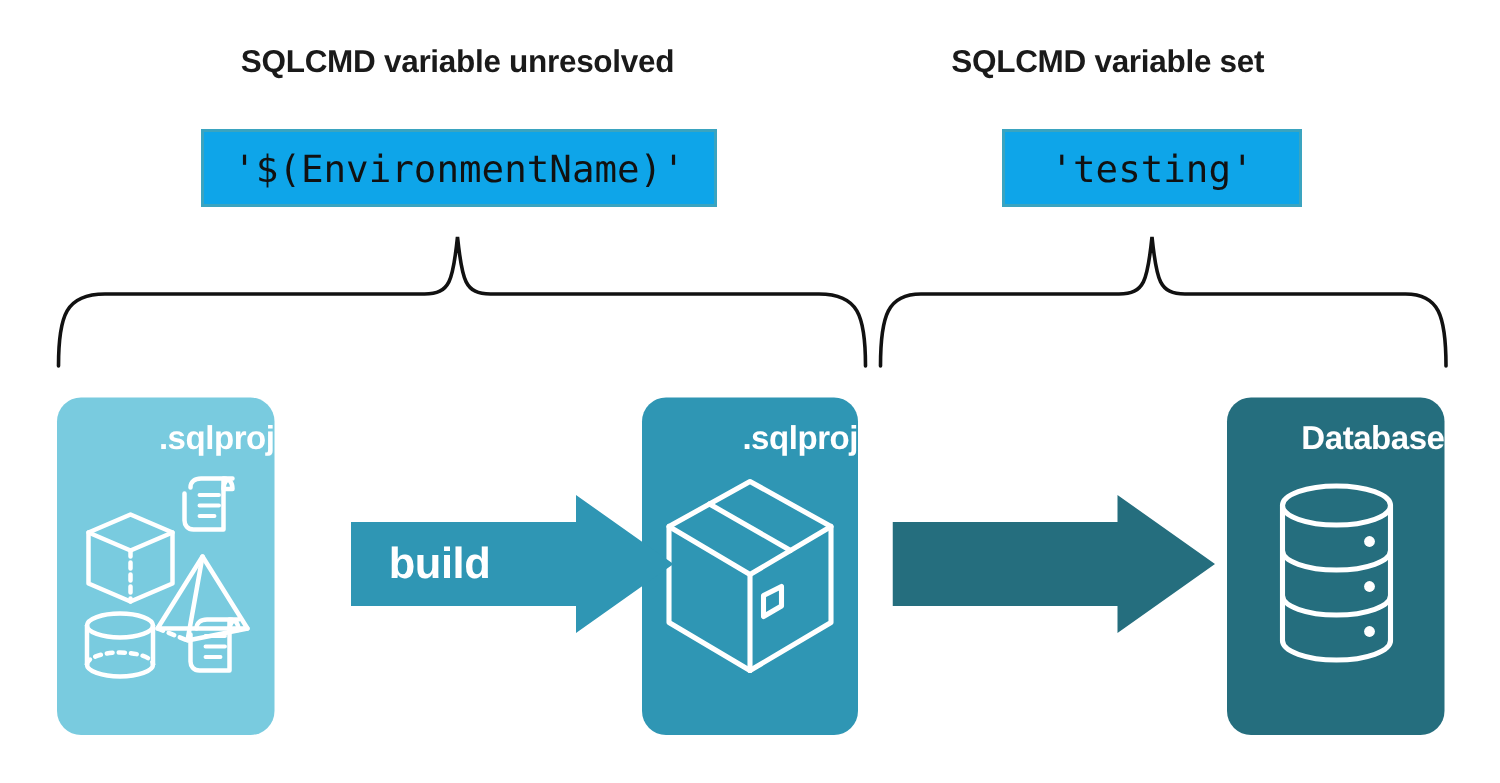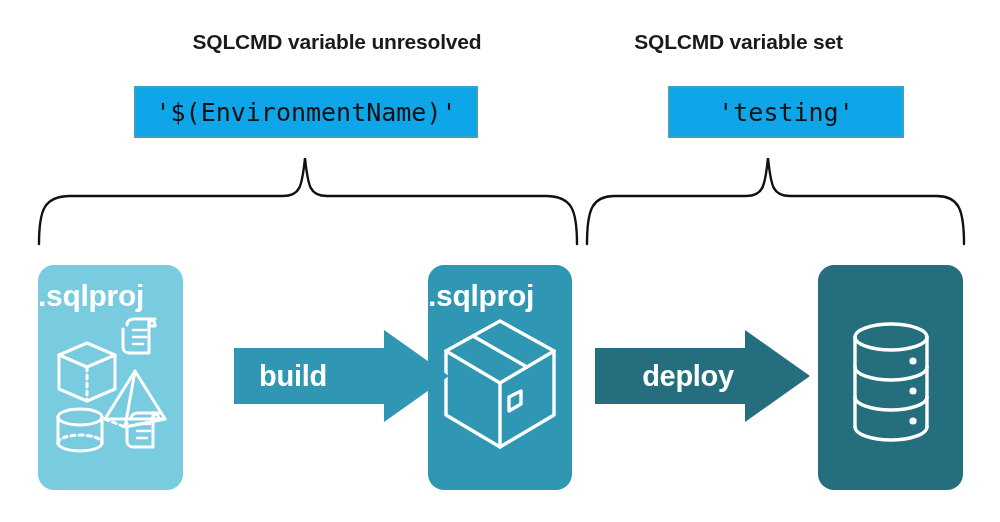"SQLCMD variable unresolved" #caption-left { padding-left: 32px -> none }
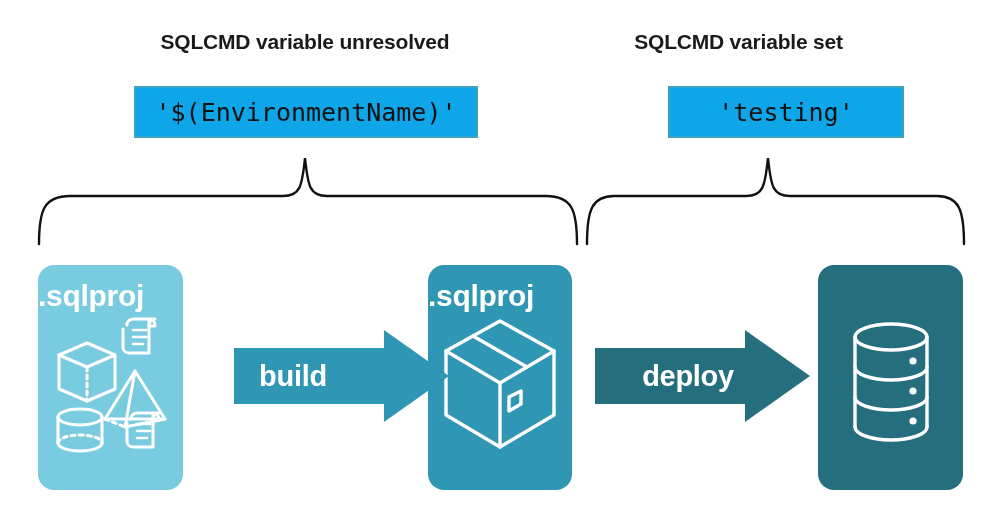"'testing'" #codebox-right { width: 236px -> 200px }
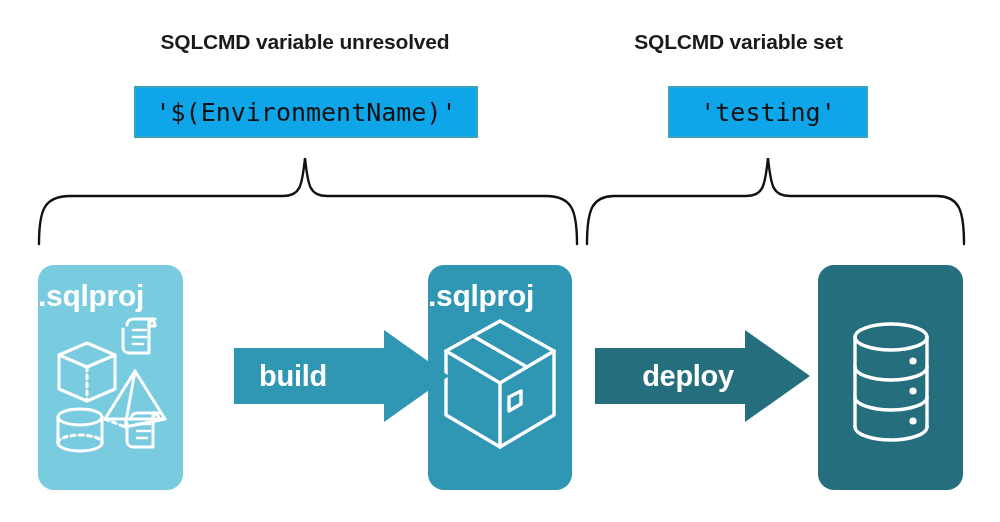".sqlproj" .boxlabel { font-size: 30px -> 22px; text-align: left -> right }
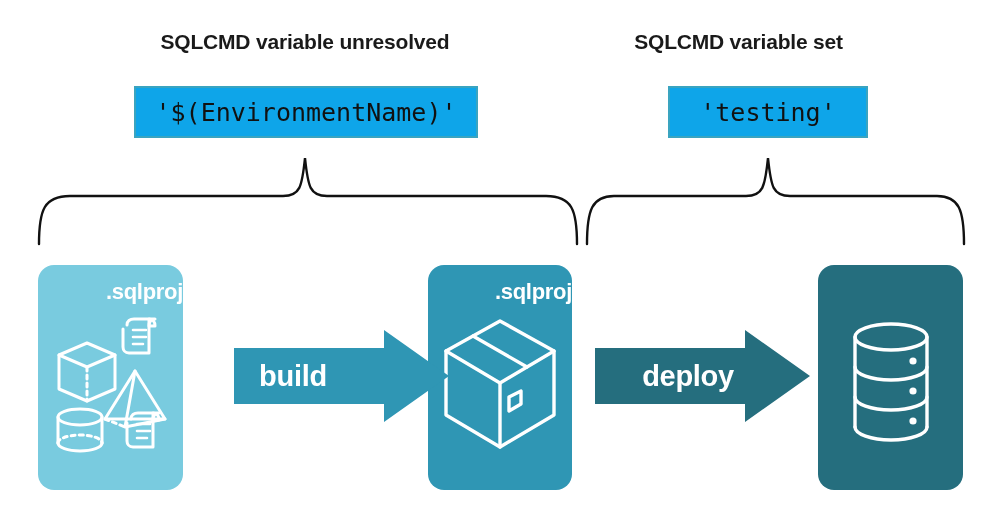"Database" div.boxlabel { html: none -> <div>Database</div> }
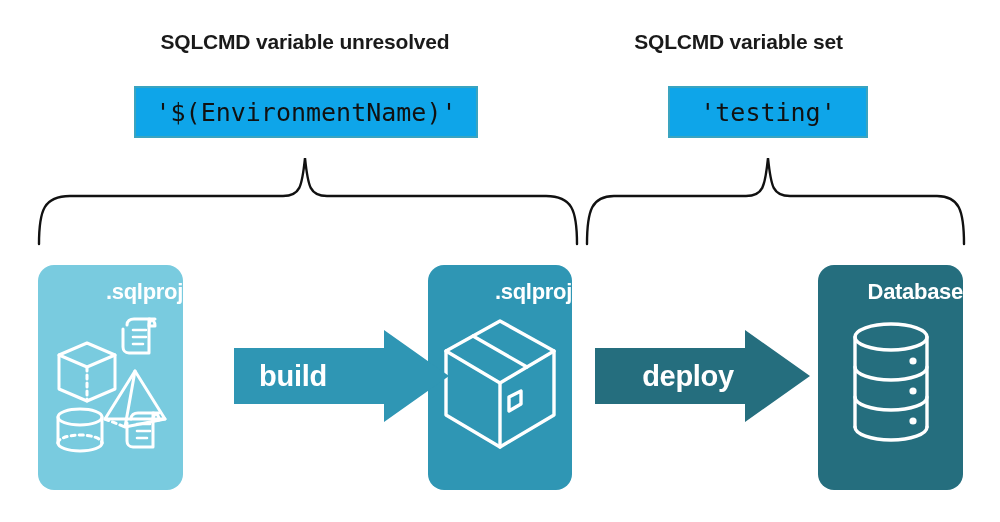"deploy" div.arrowlabel { html: <div>deploy</div> -> none }
